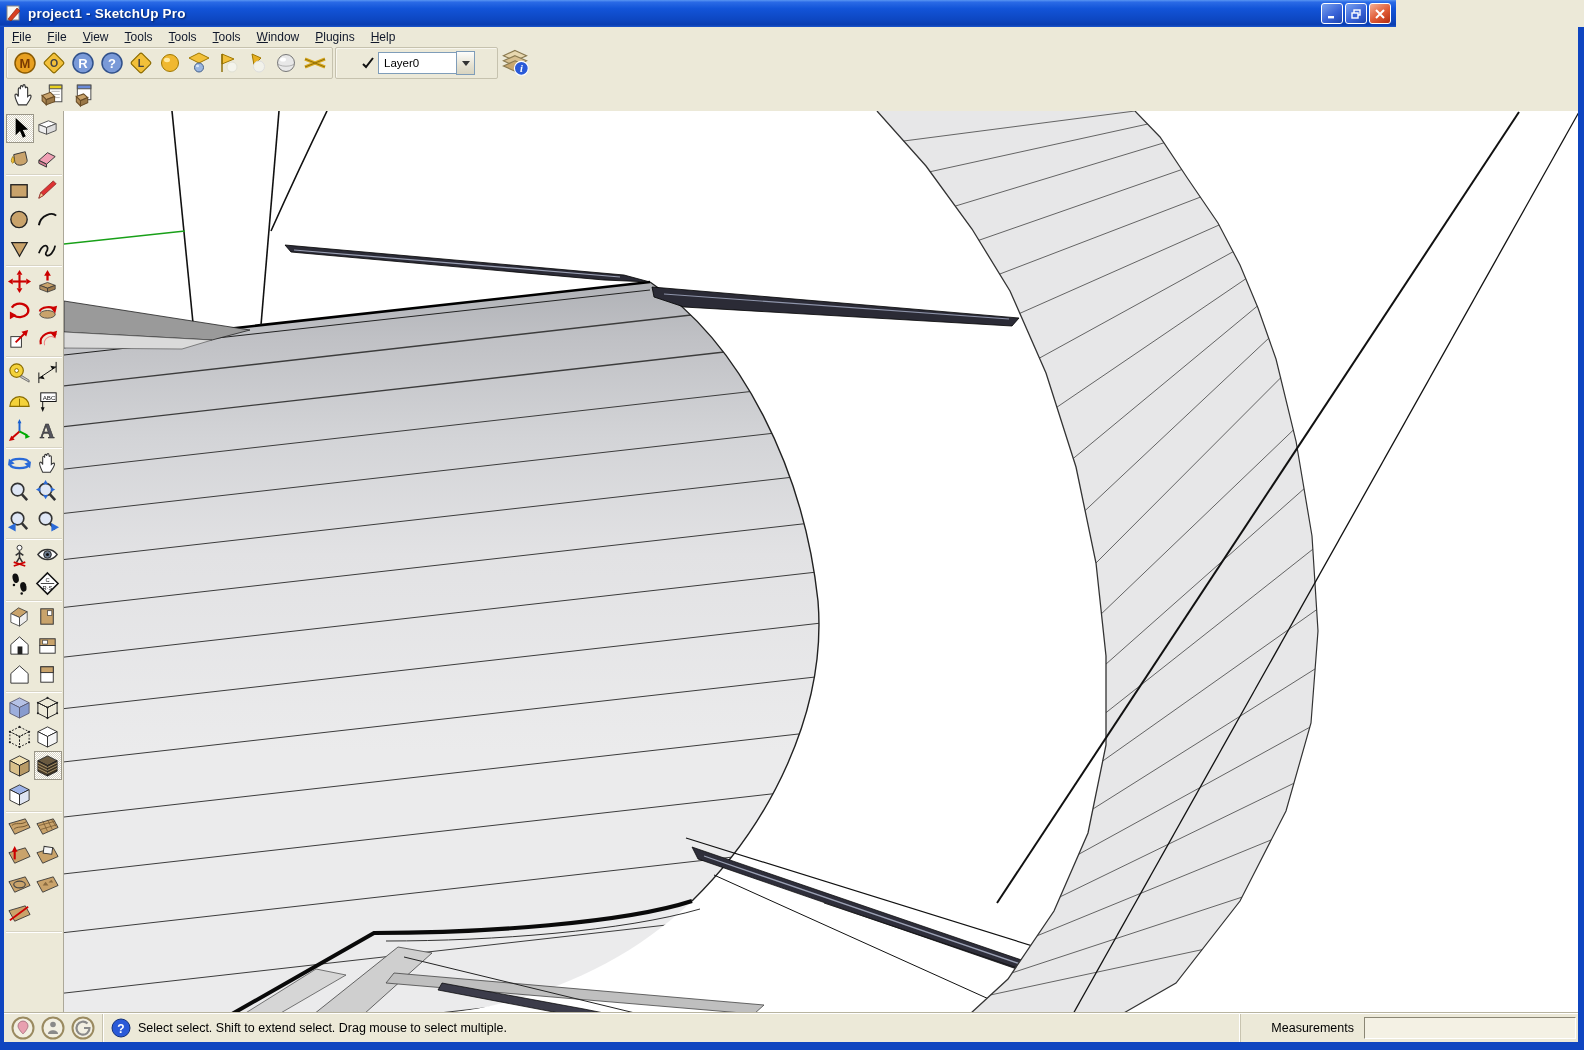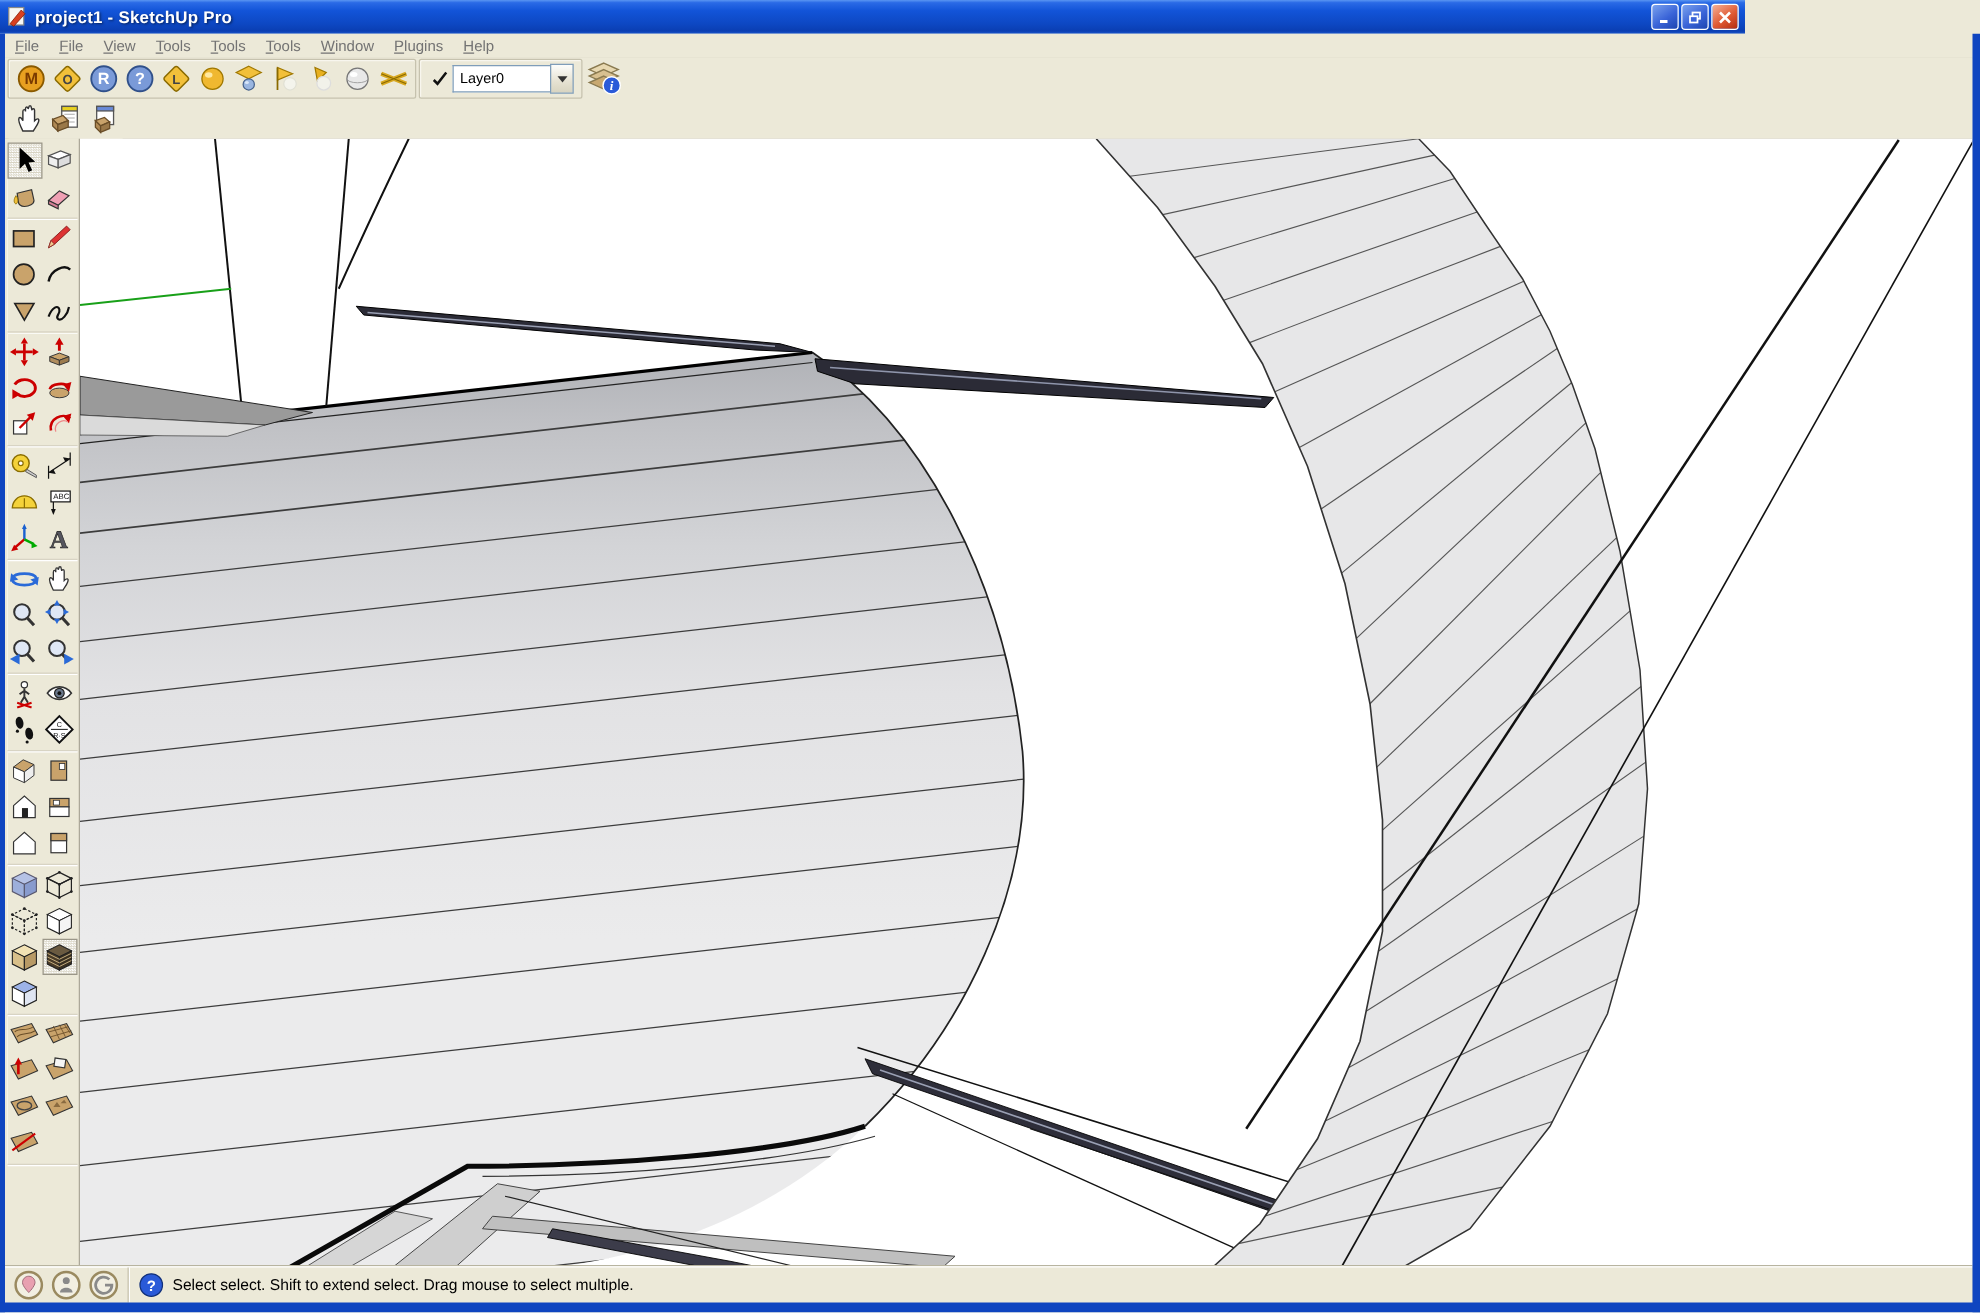"File" .menubar { color: #737373 -> #0f172a }
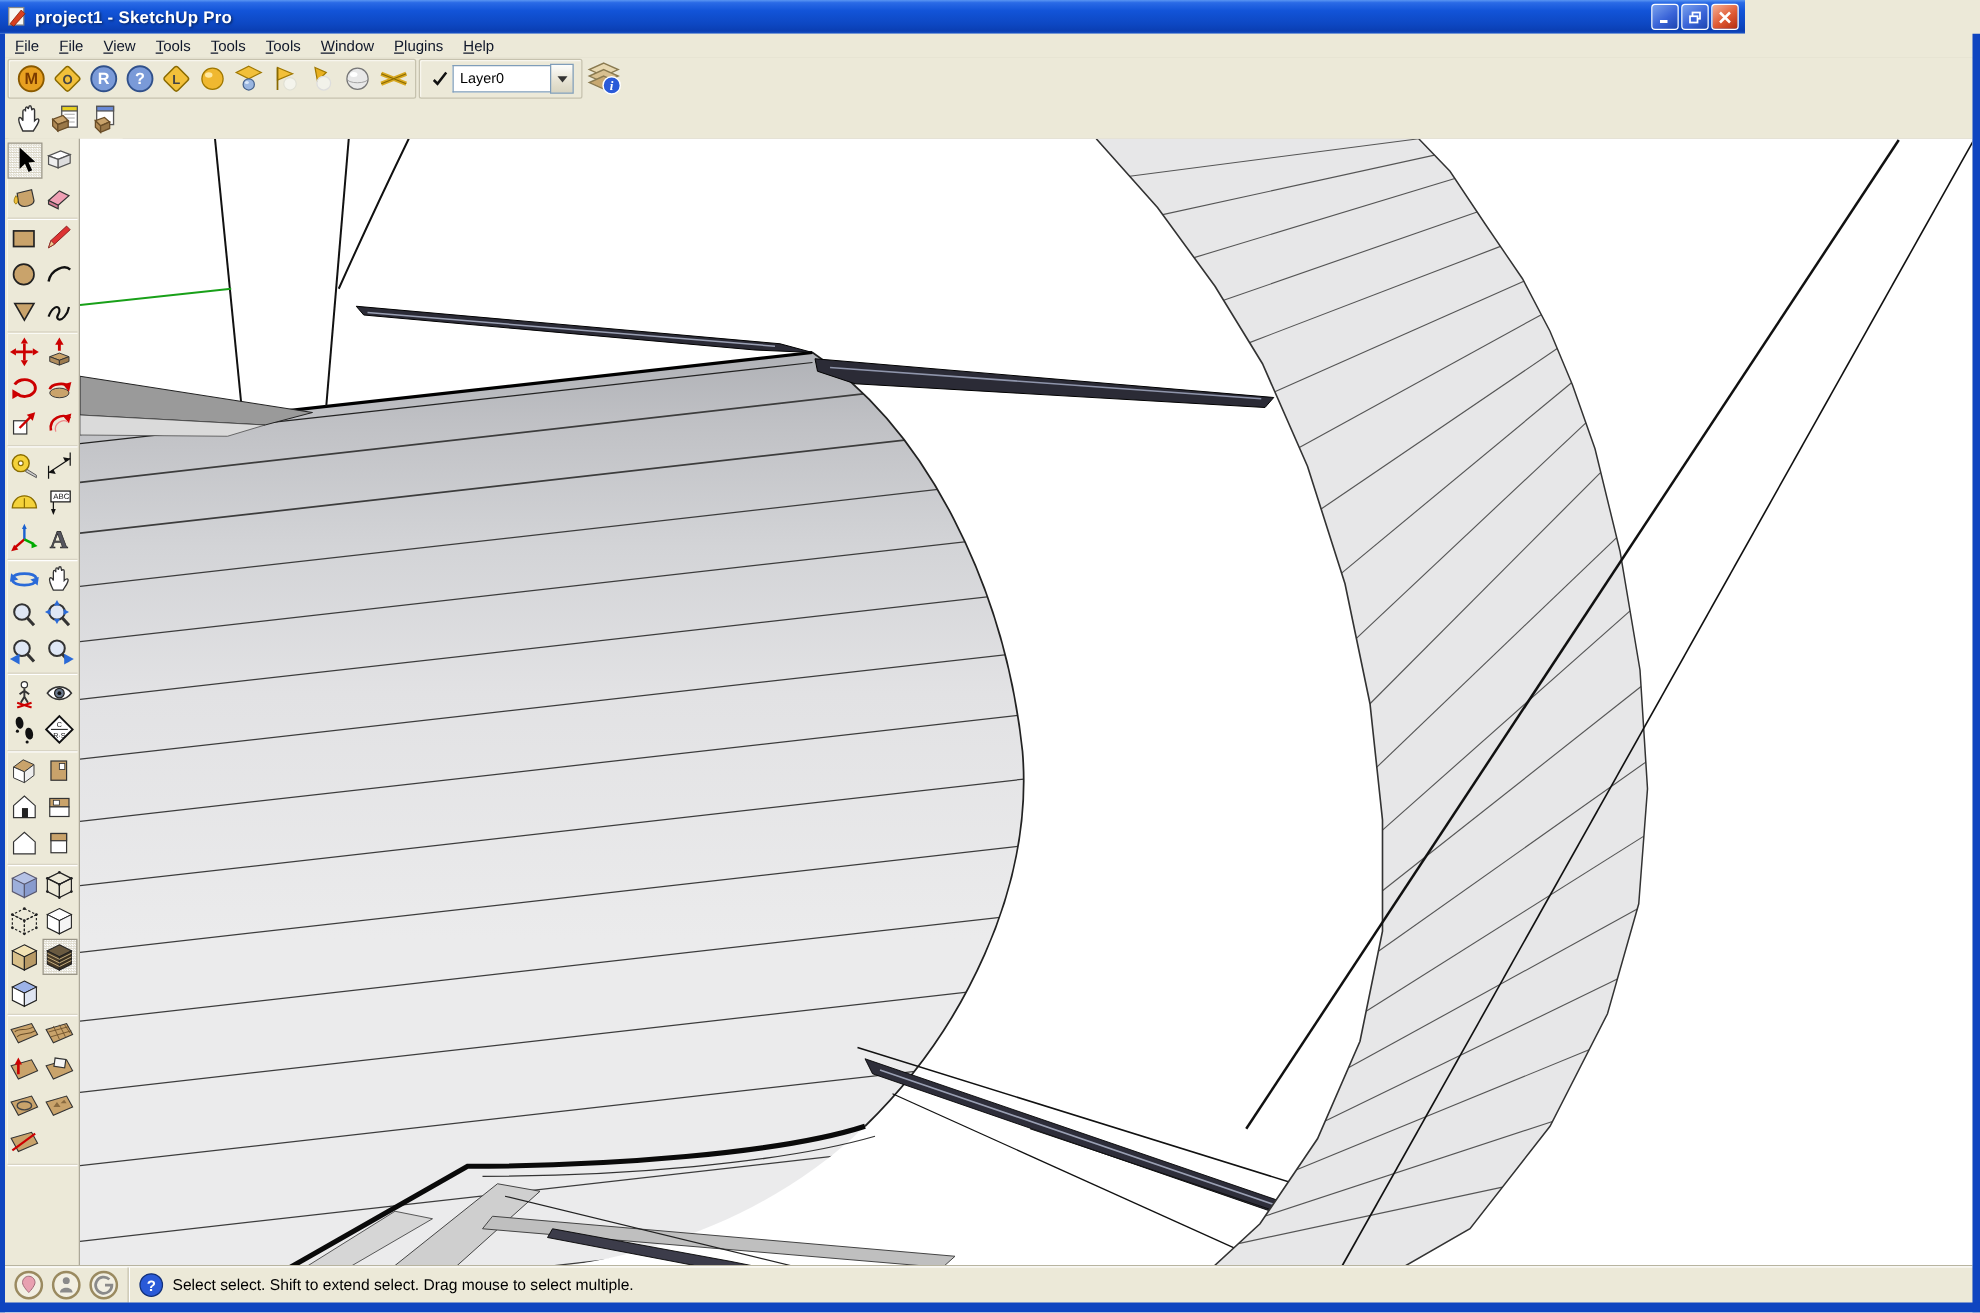"Layer0" .layercombo { margin: 0 3px -> 0 19px }
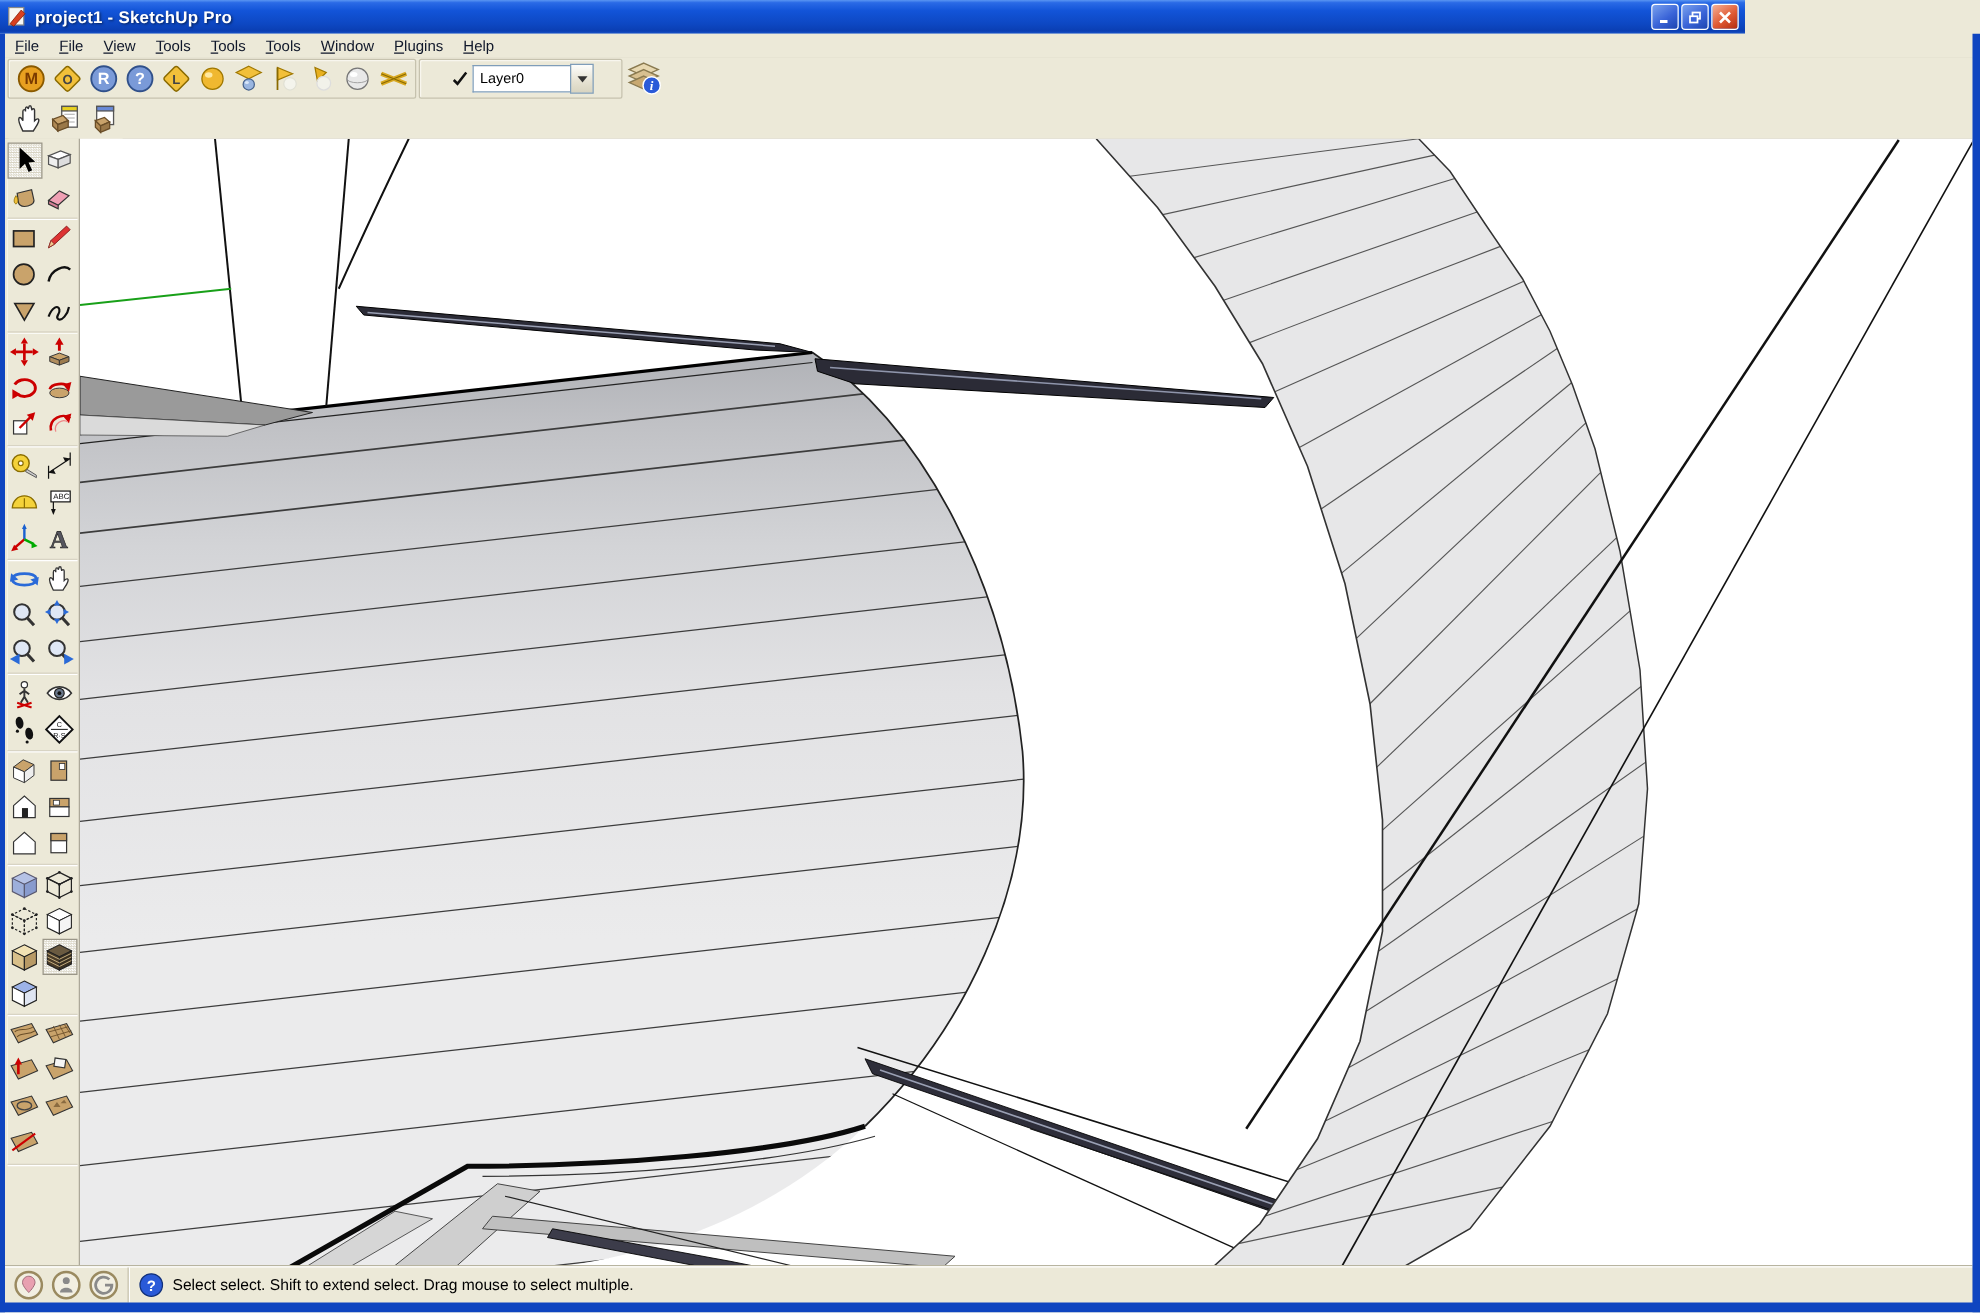"Measurements" div.meas { html: none -> <div> <span>Measurements</span> <div></div> </div> }
